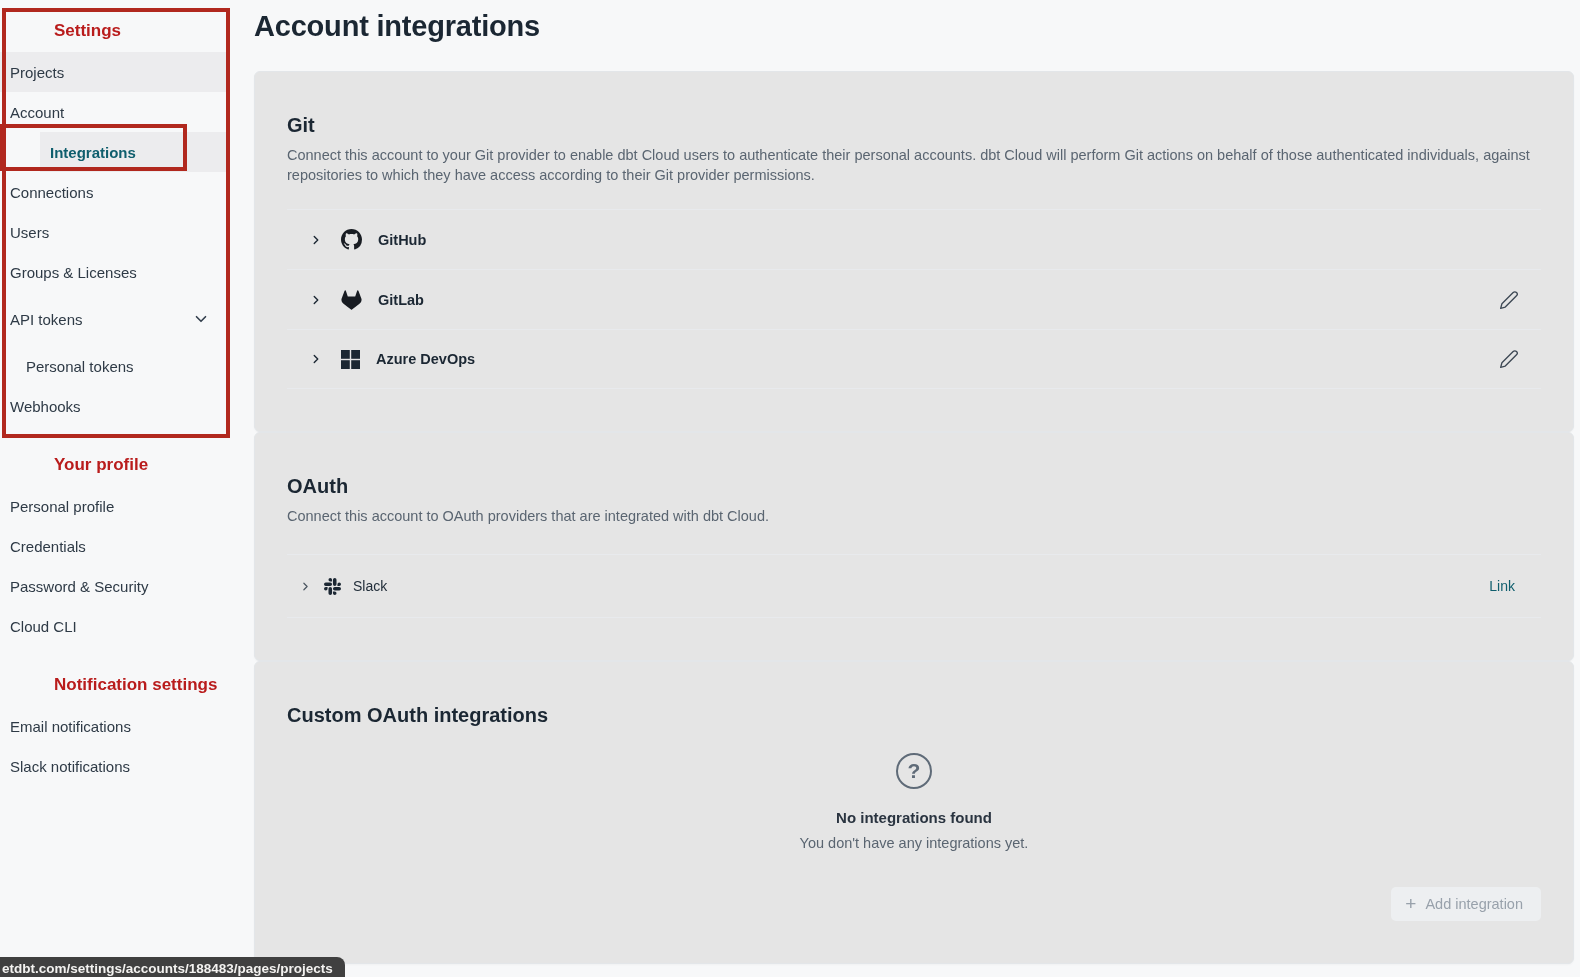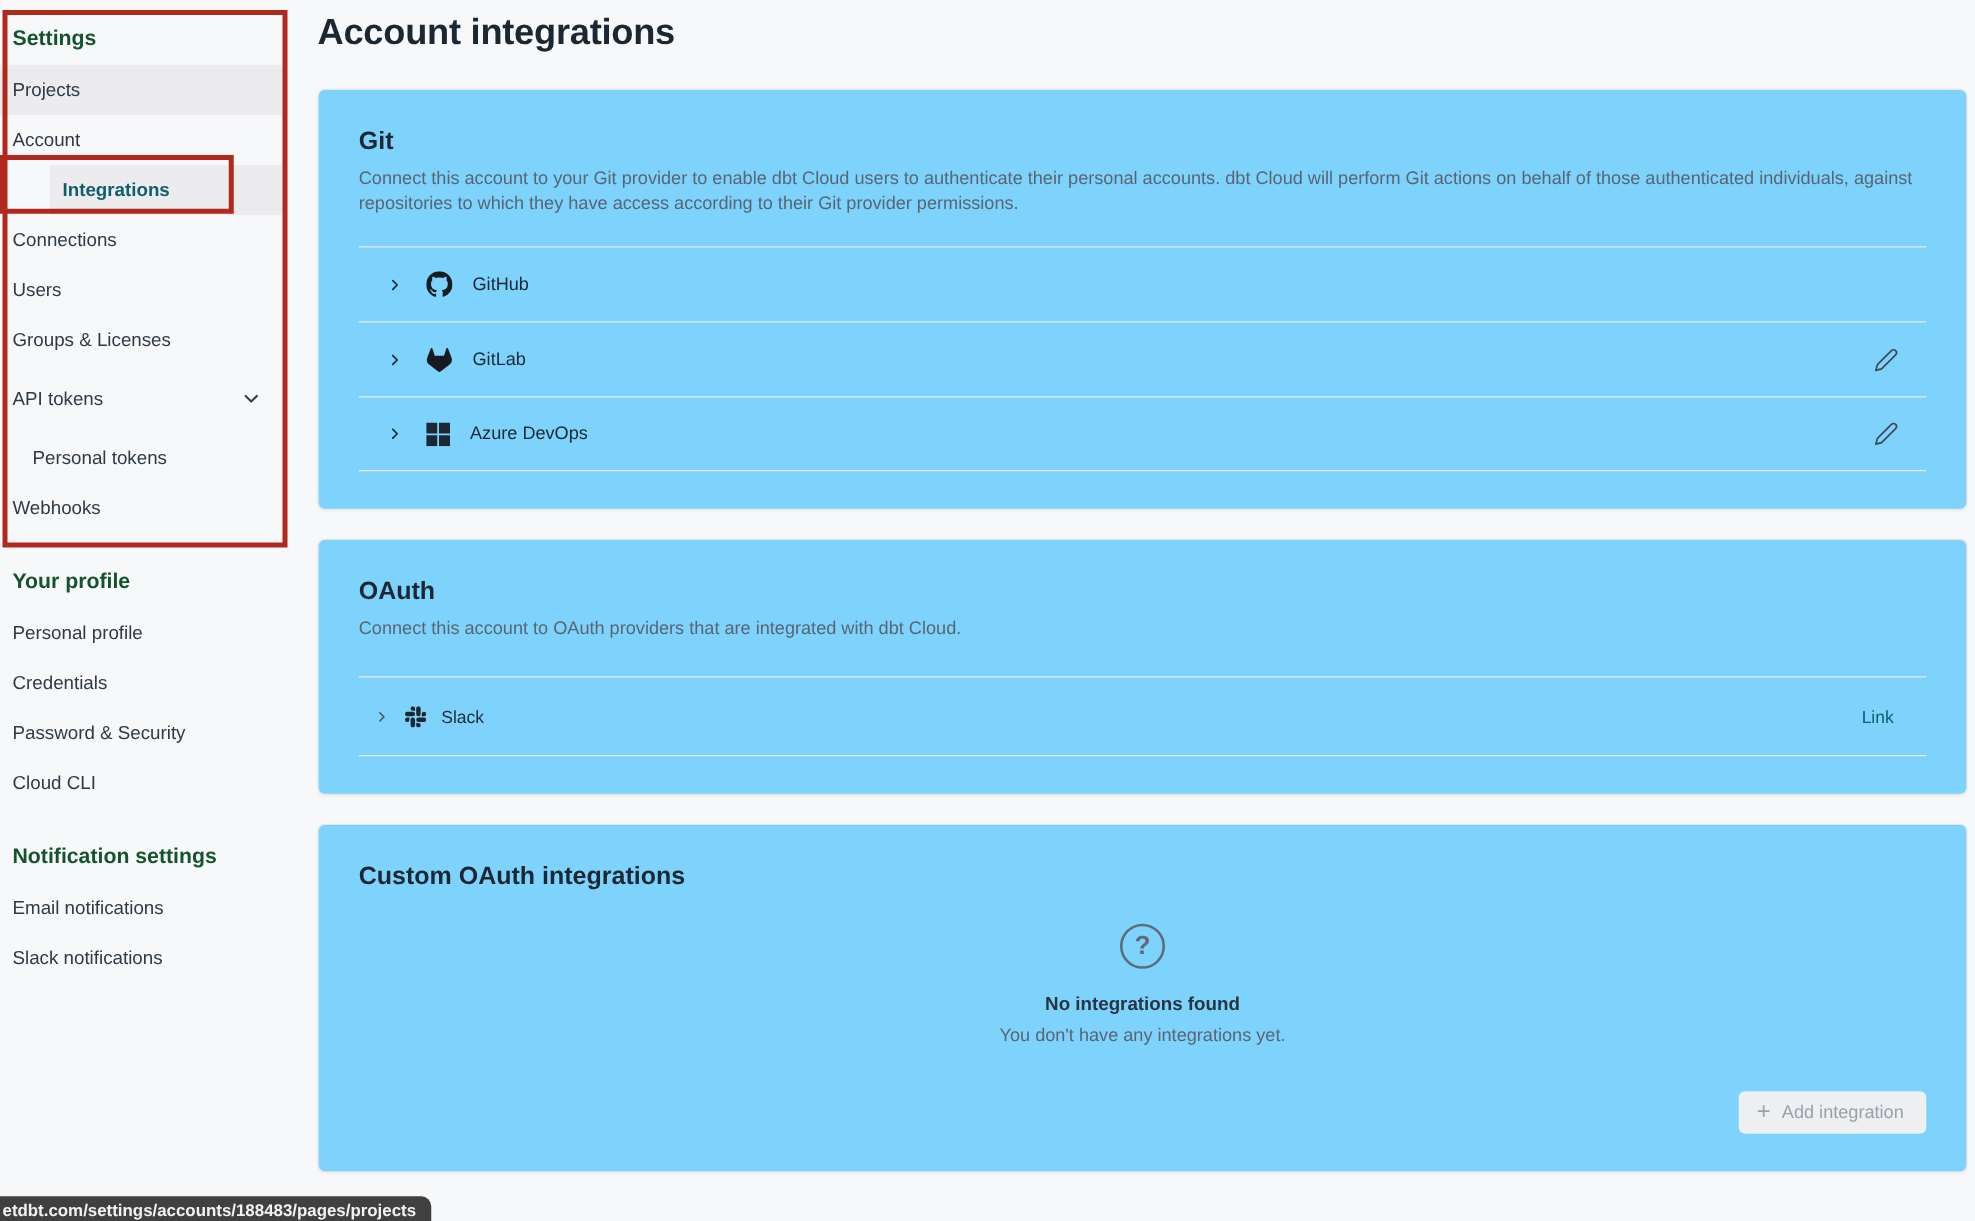"Settings" .nav-header { color: #14532d -> #b91c1c; margin-left: none -> 44px }
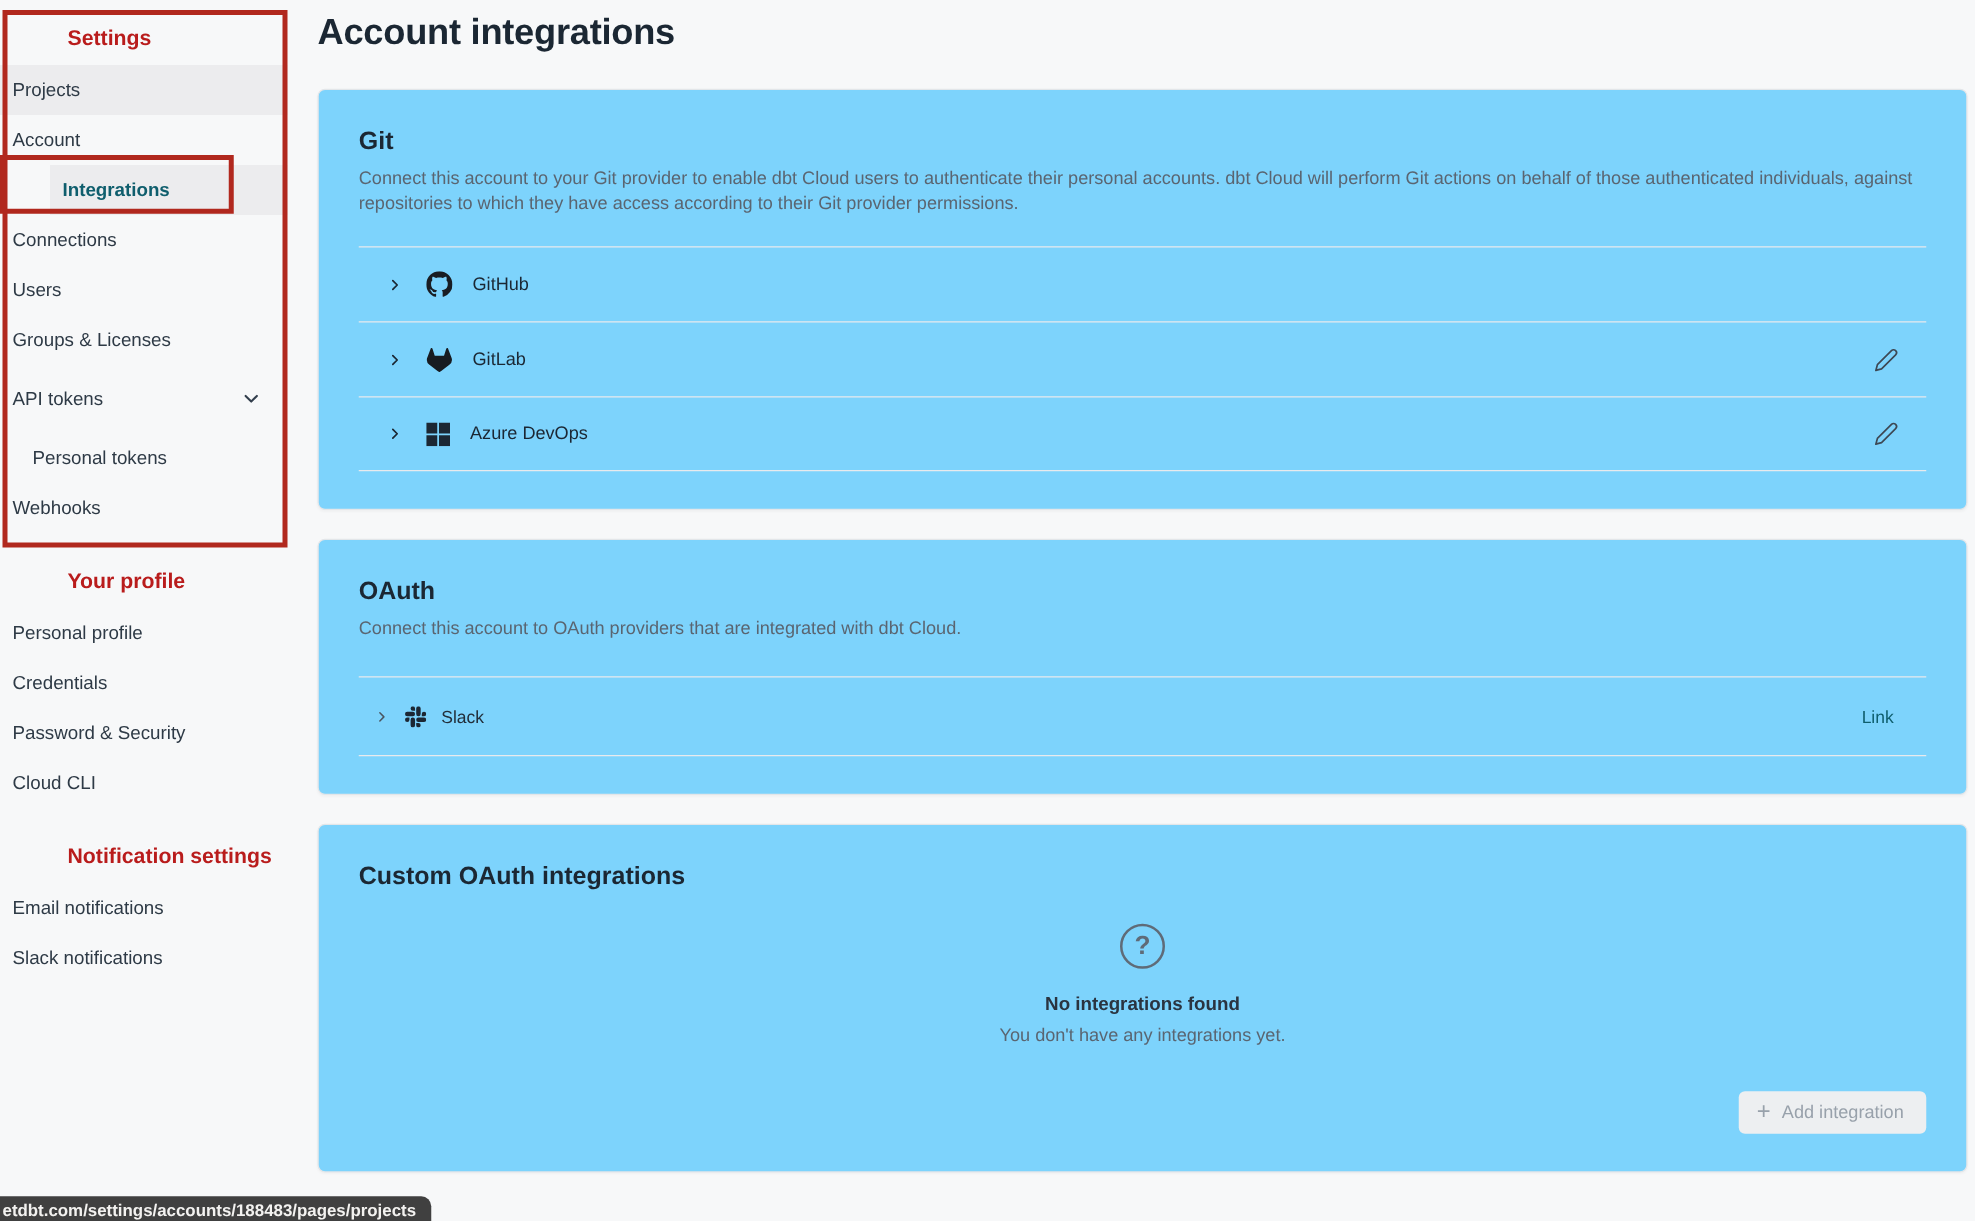"Git" .card { background: #7dd3fc -> #e5e5e5; margin-bottom: 23px -> none; padding: 30px 32px -> 42px 32px }
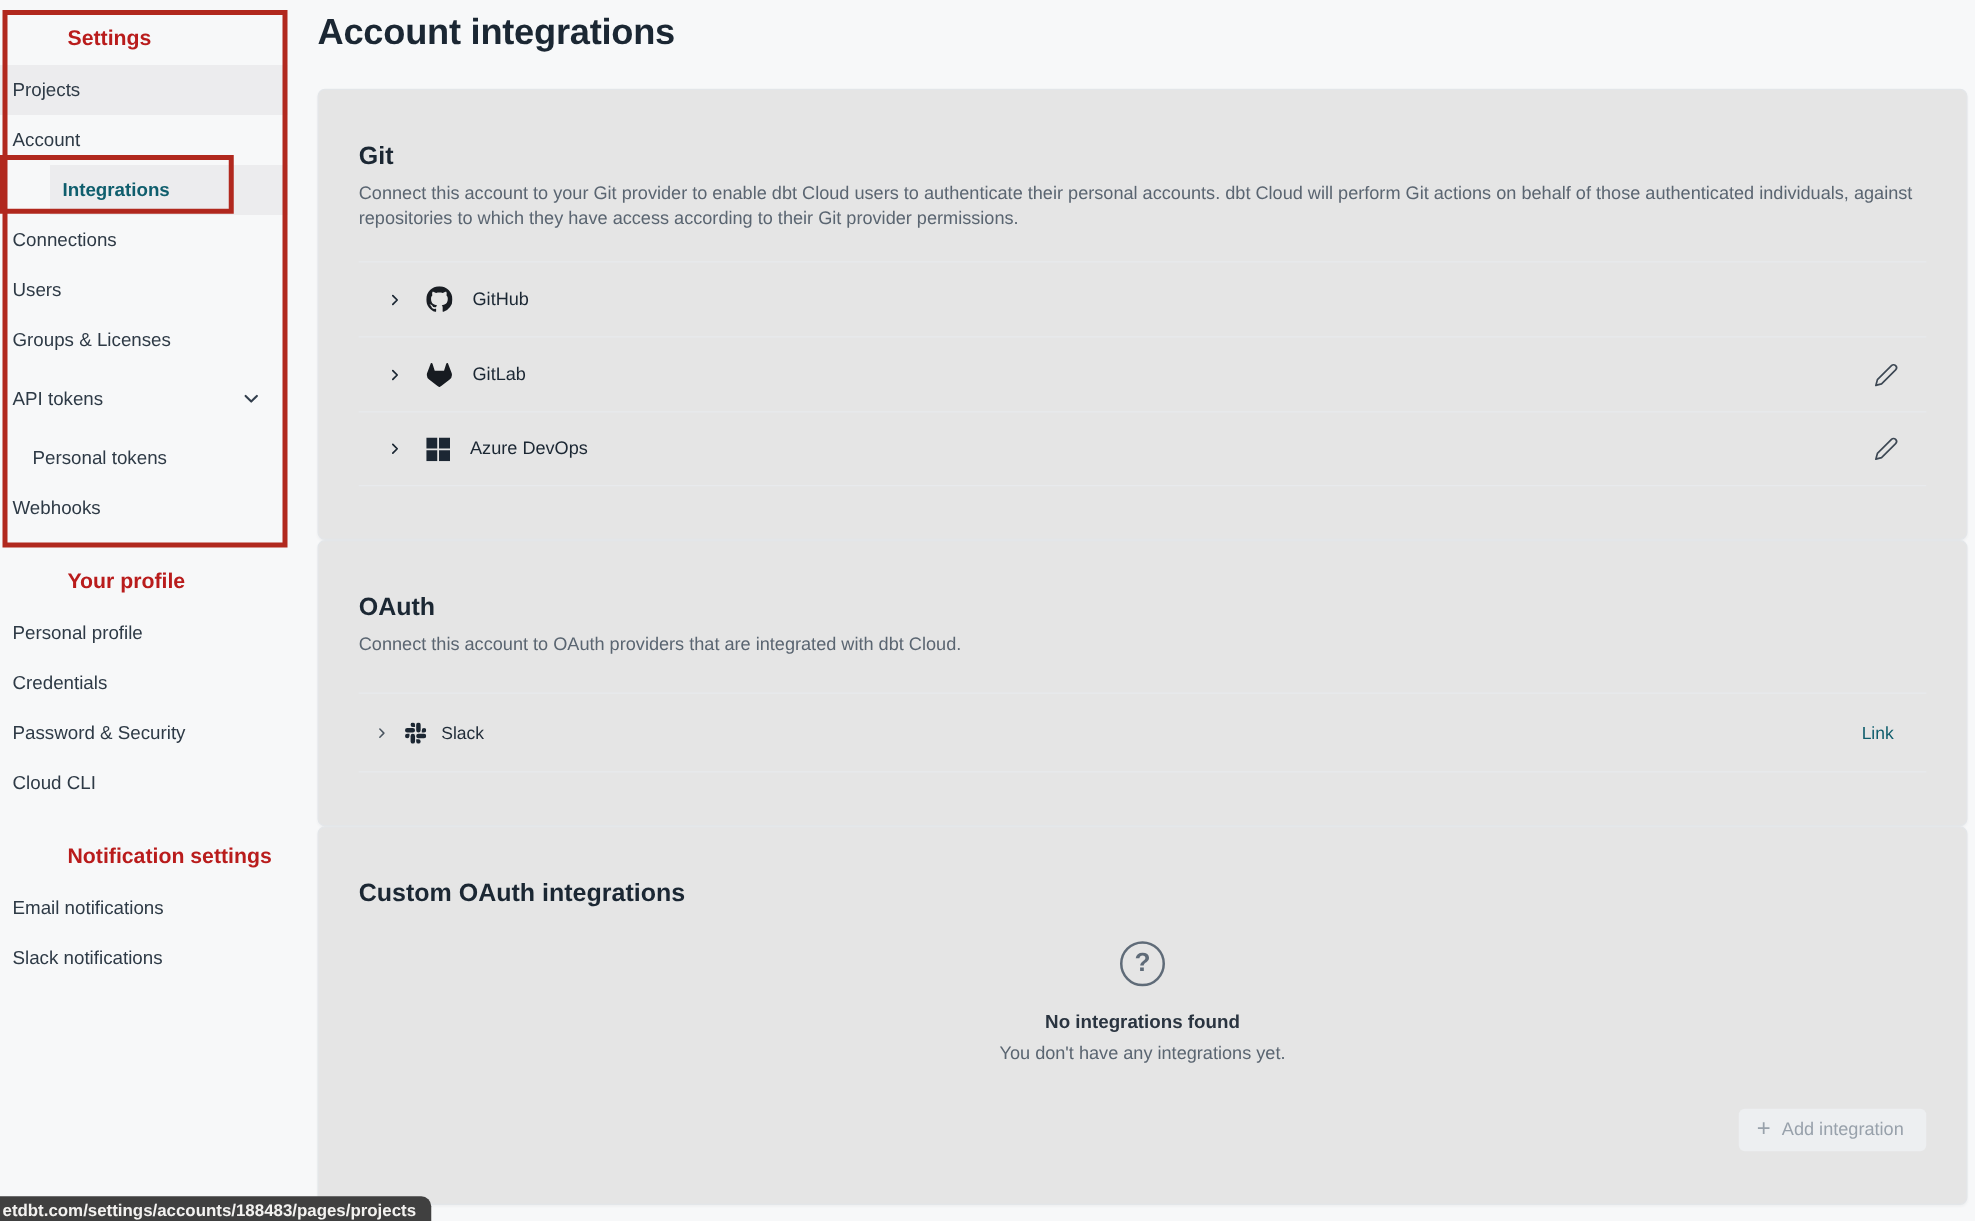"GitHub" .row .row-label { font-weight: 400 -> 700 }
